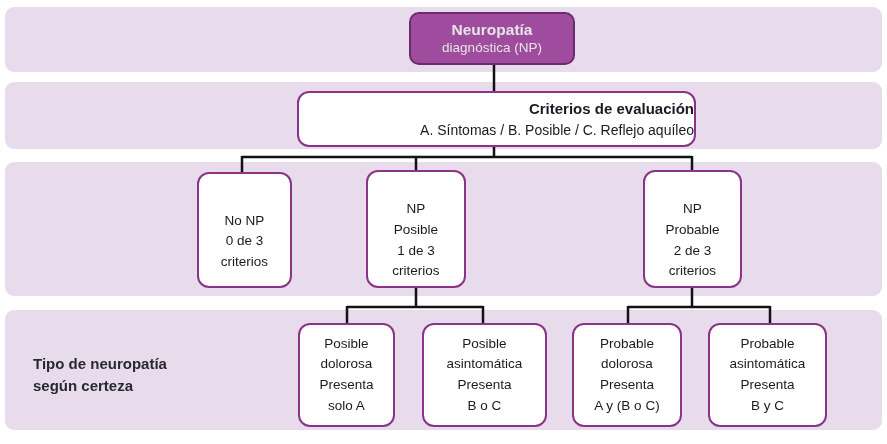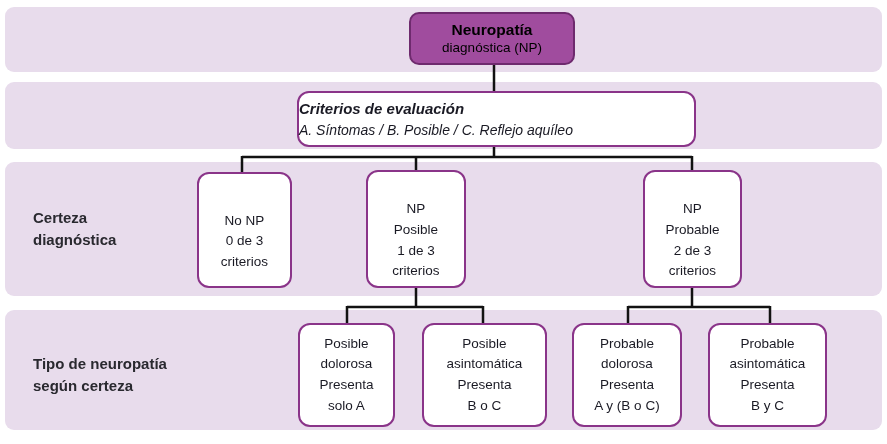"Neuropatía" #node-root { color: #000000 -> #e5e5e5 }
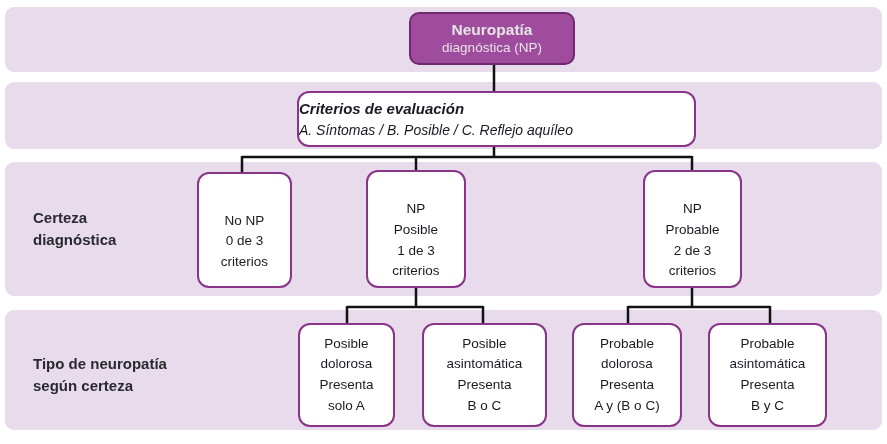"Criterios de evaluación" #node-criteria { align-items: flex-start -> flex-end; font-style: italic -> none }
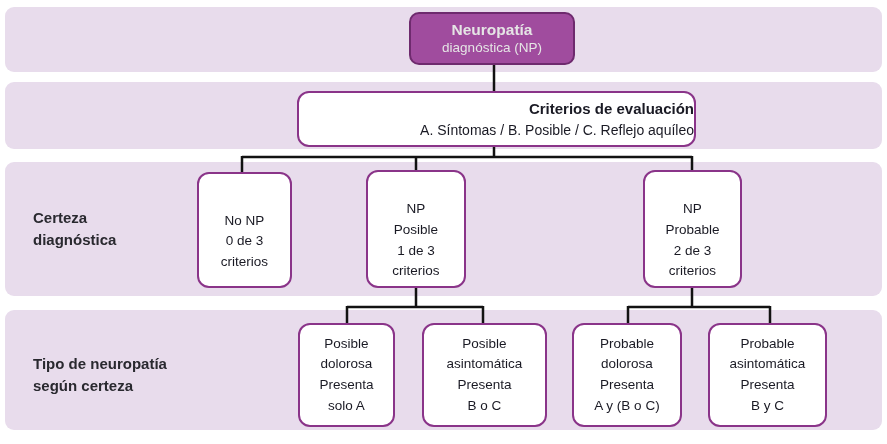"Certeza" div.row-label { html: <div>Certeza diagnóstica</div> -> none }
